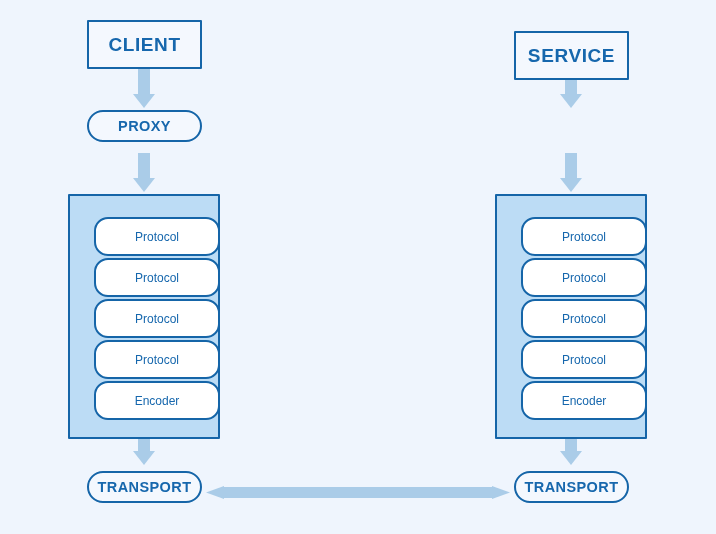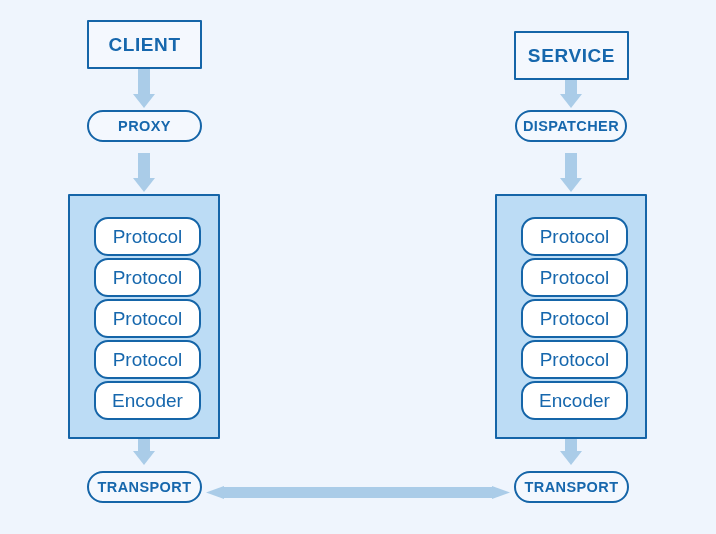"DISPATCHER" div.node { html: <div> <span>DISPATCHER</span> </div> -> none }
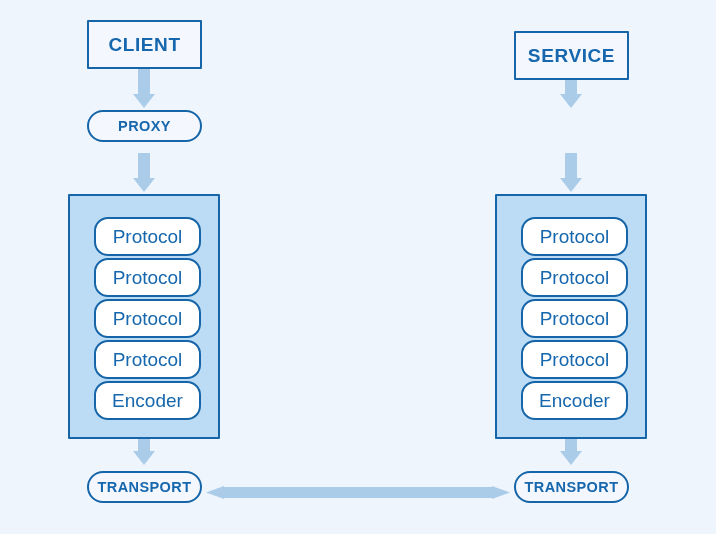"Protocol" .layer-box { font-size: 19px -> 12px; width: 107px -> 126px }
